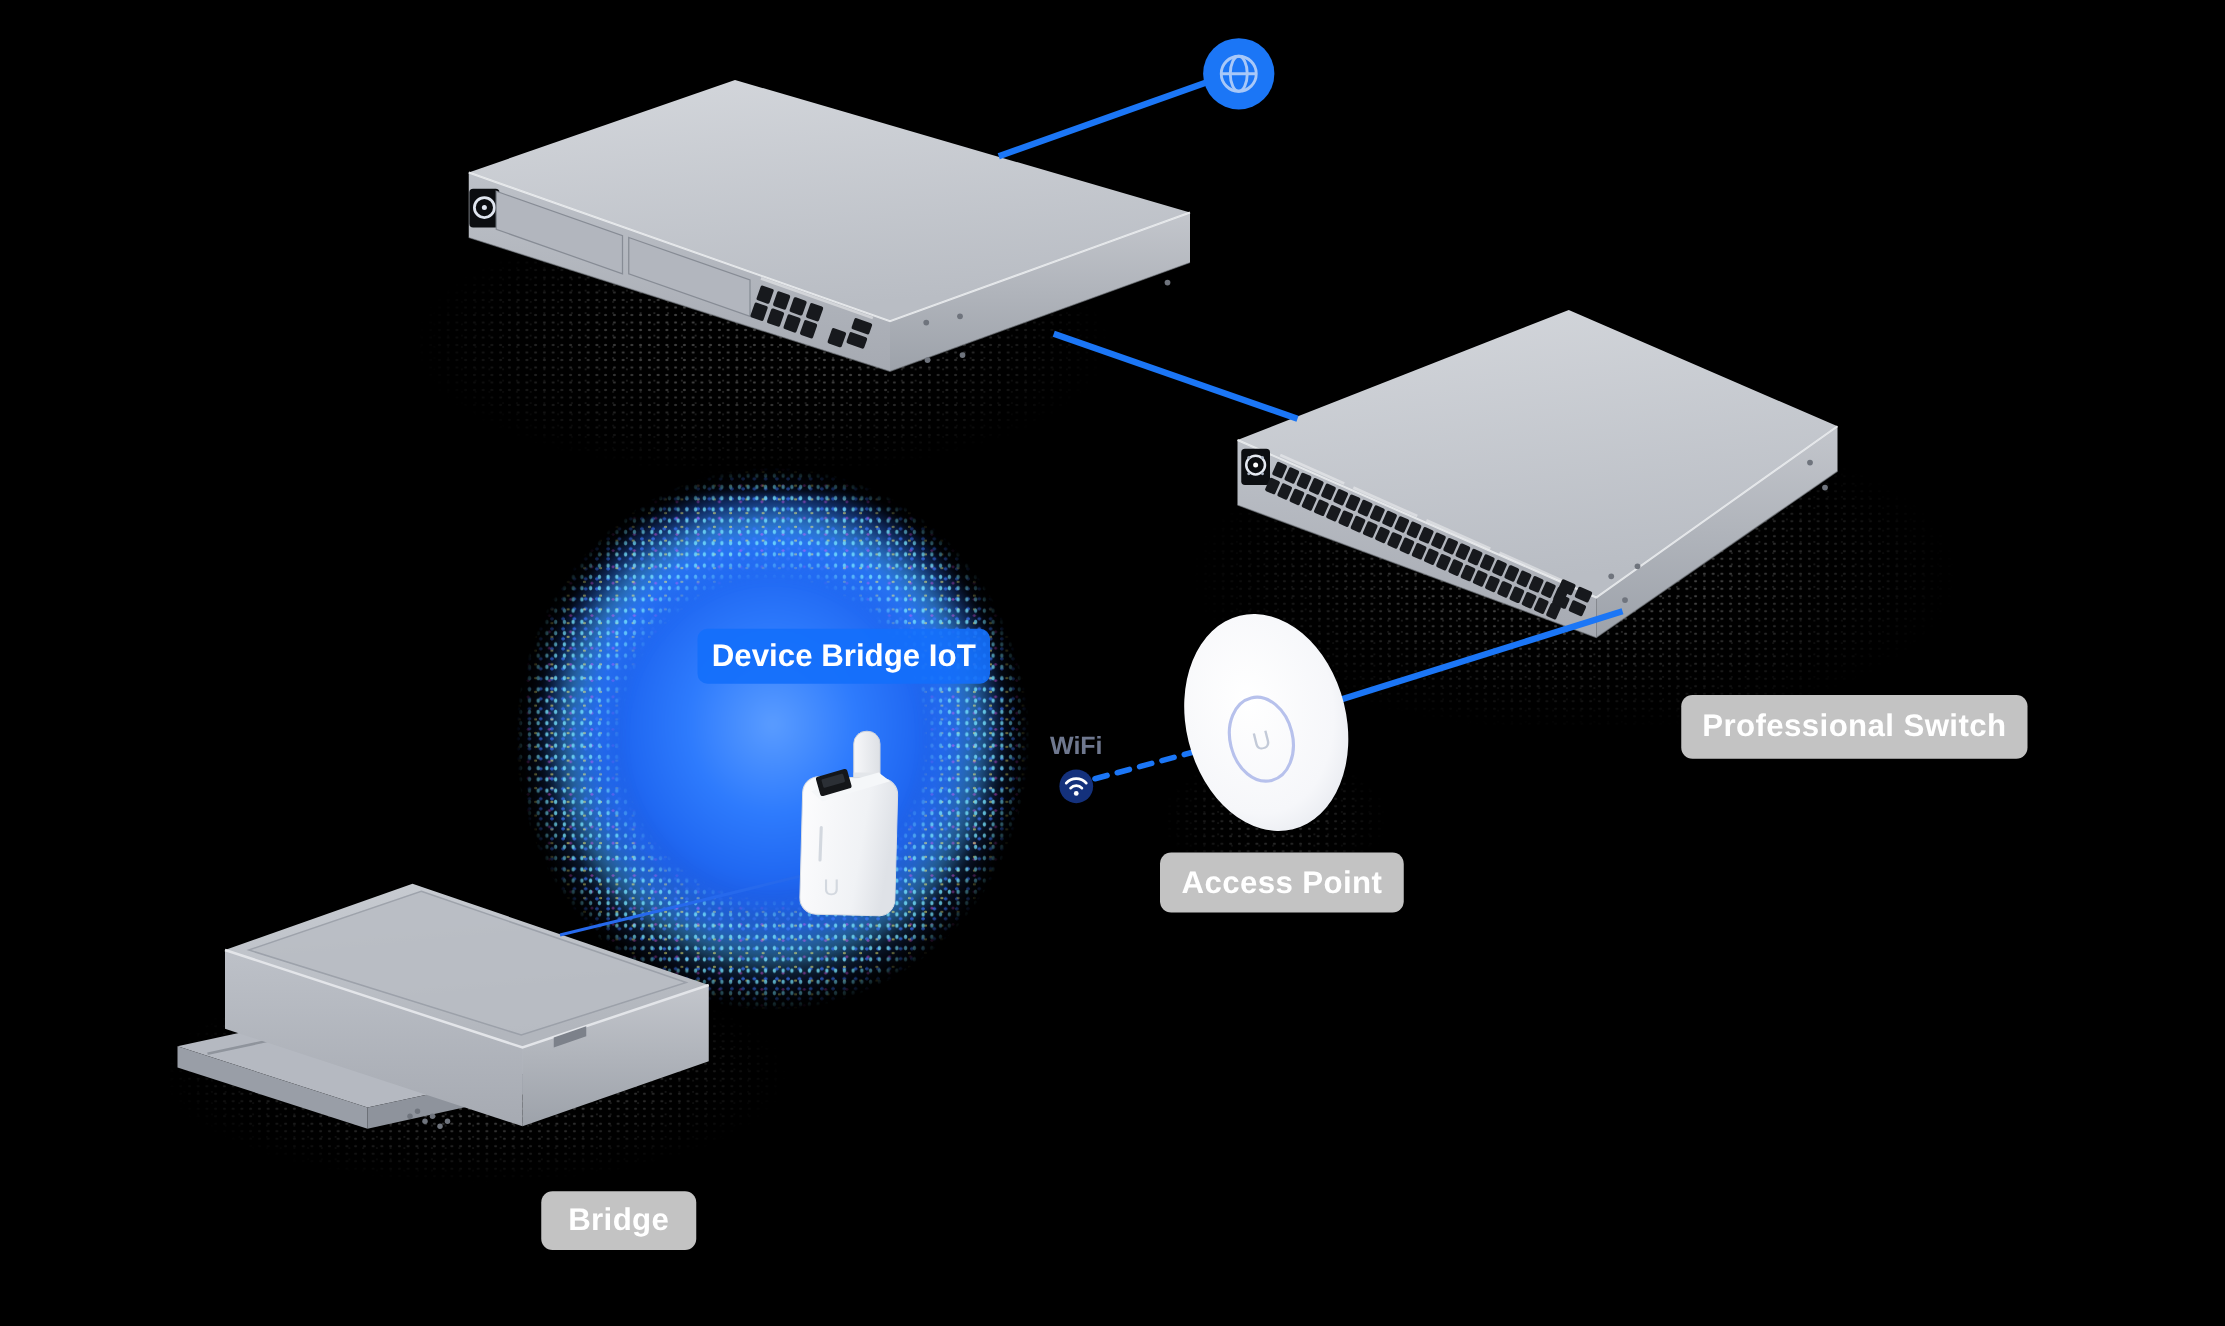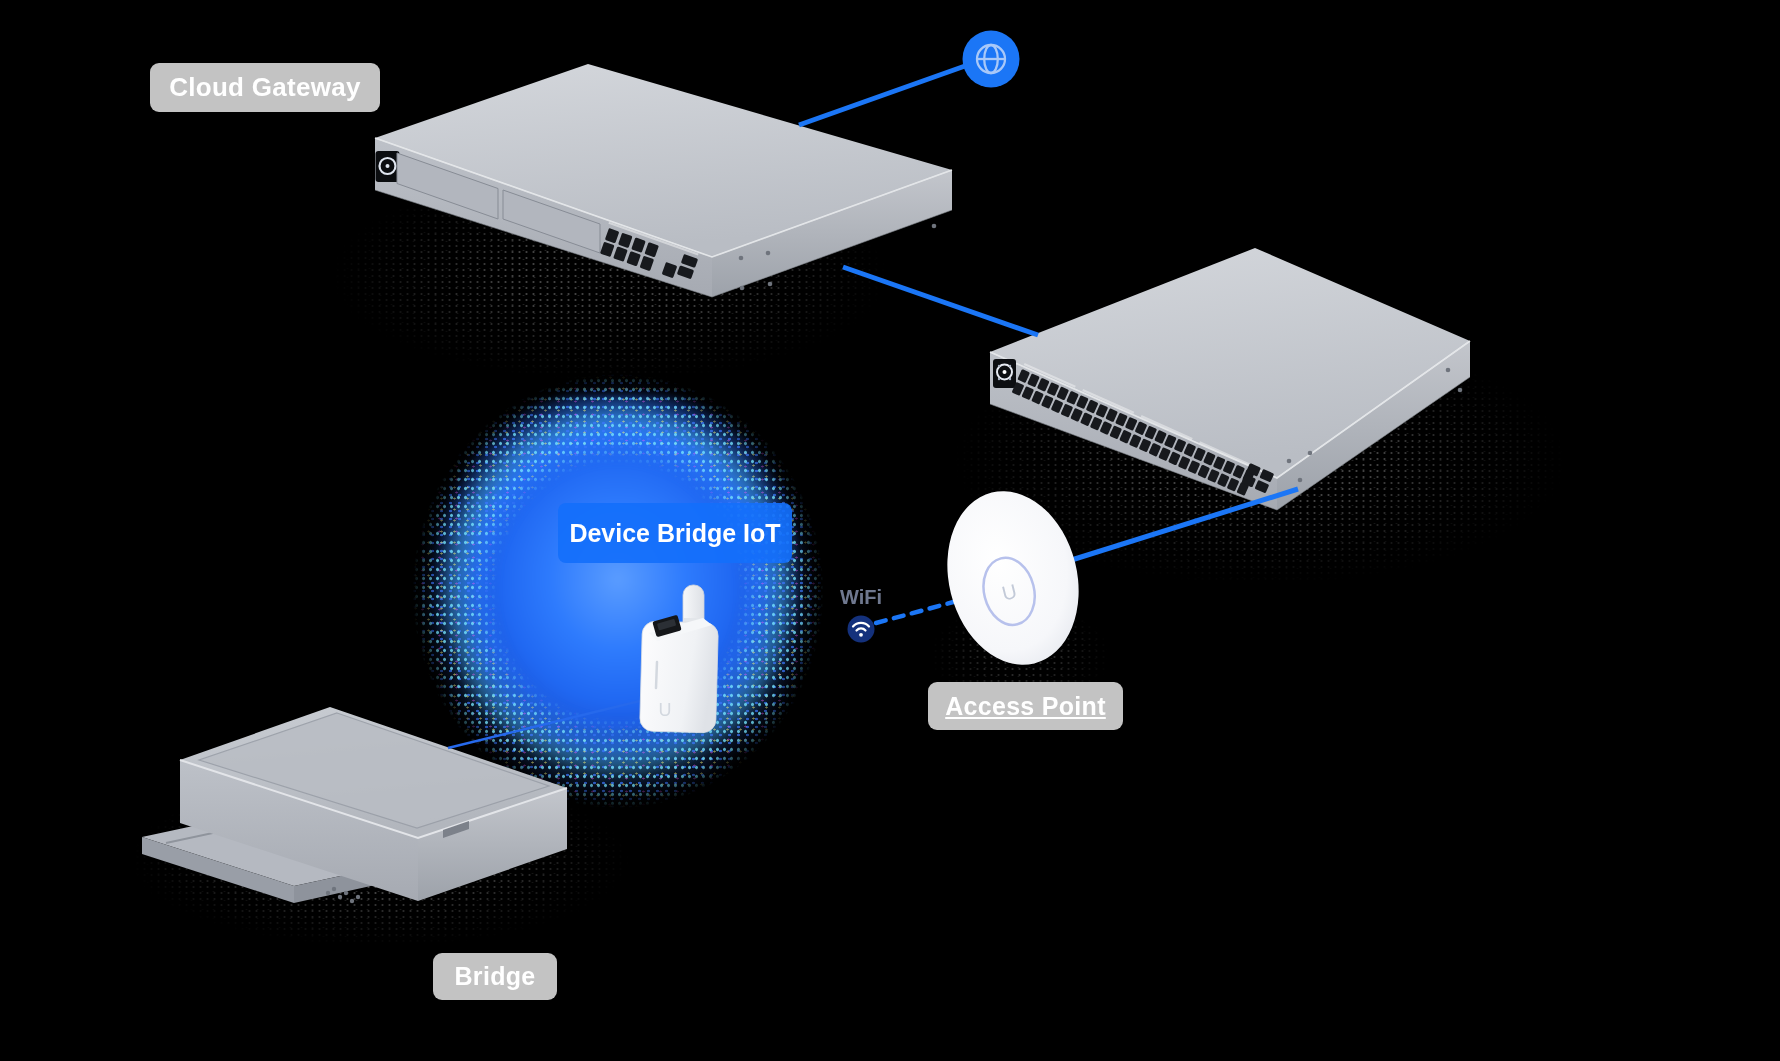"Cloud Gateway" div.pill { html: <div>Cloud Gateway</div> -> none }
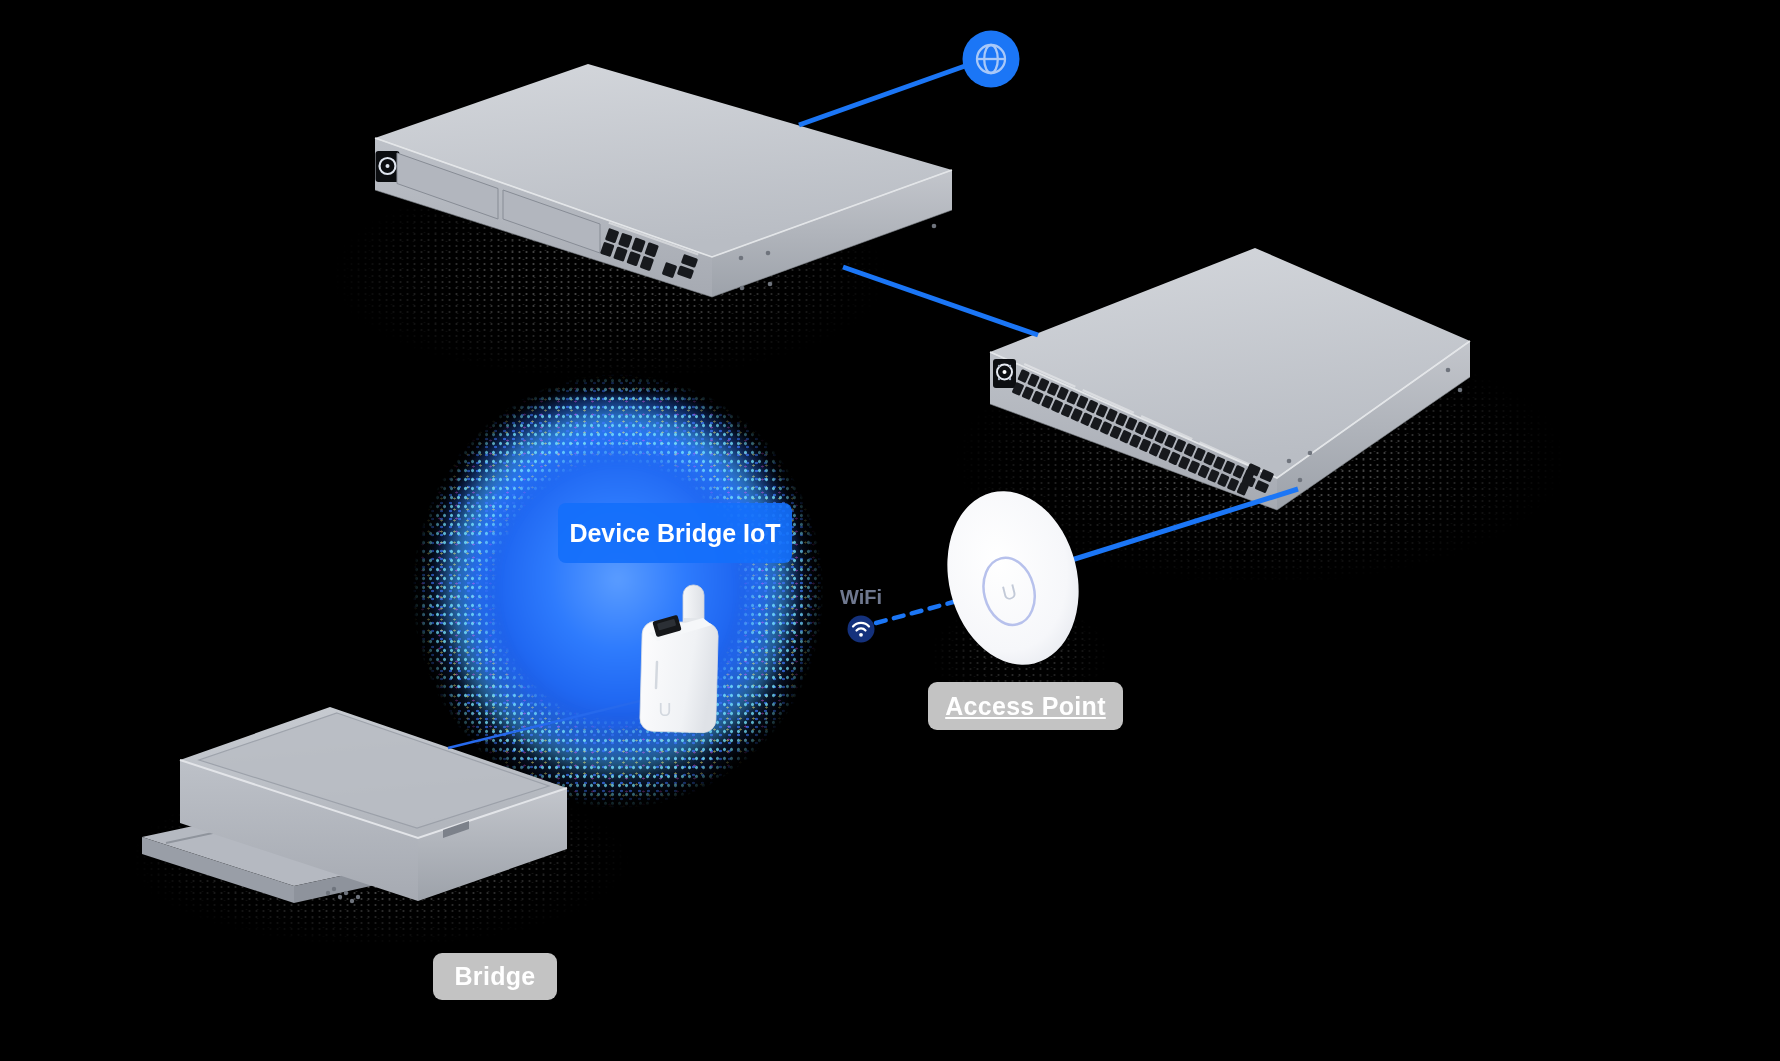"Device Bridge IoT" #banner-device-bridge { height: 60px -> 44px }
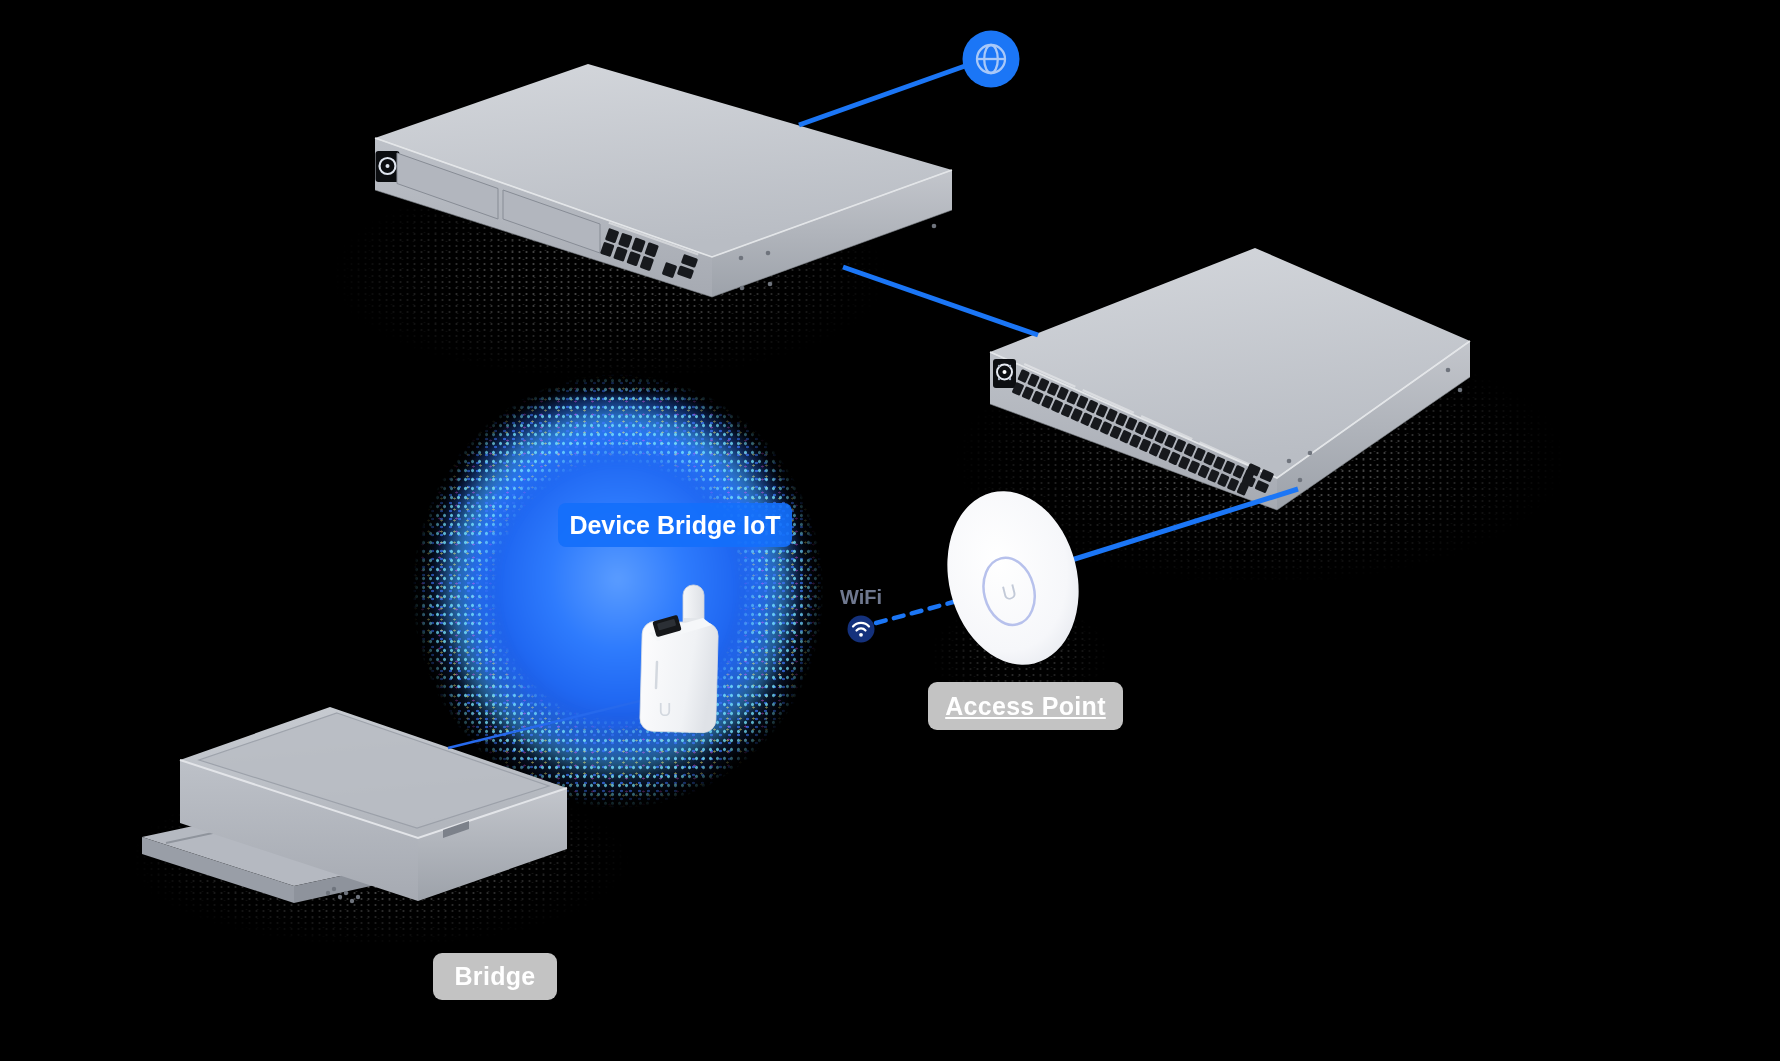"Professional Switch" div.pill { html: none -> <div>Professional Switch</div> }
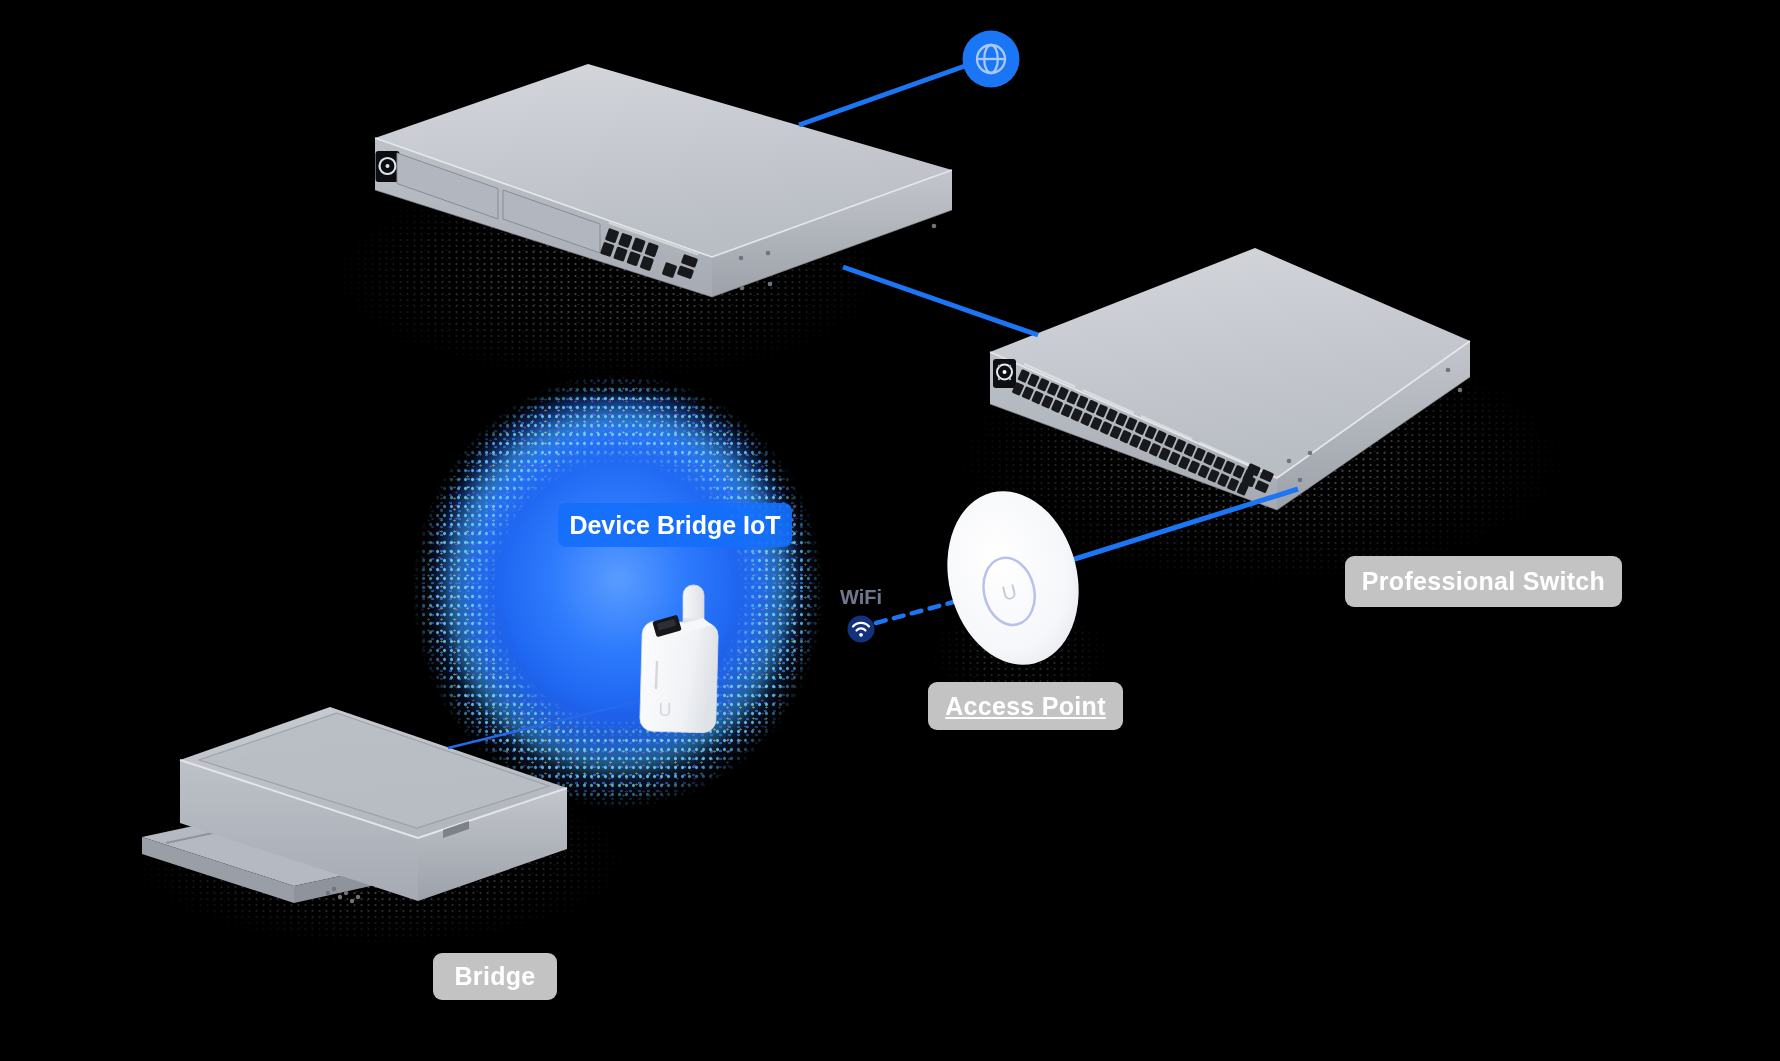"Access Point" #label-access-point { text-decoration: underline -> none }
